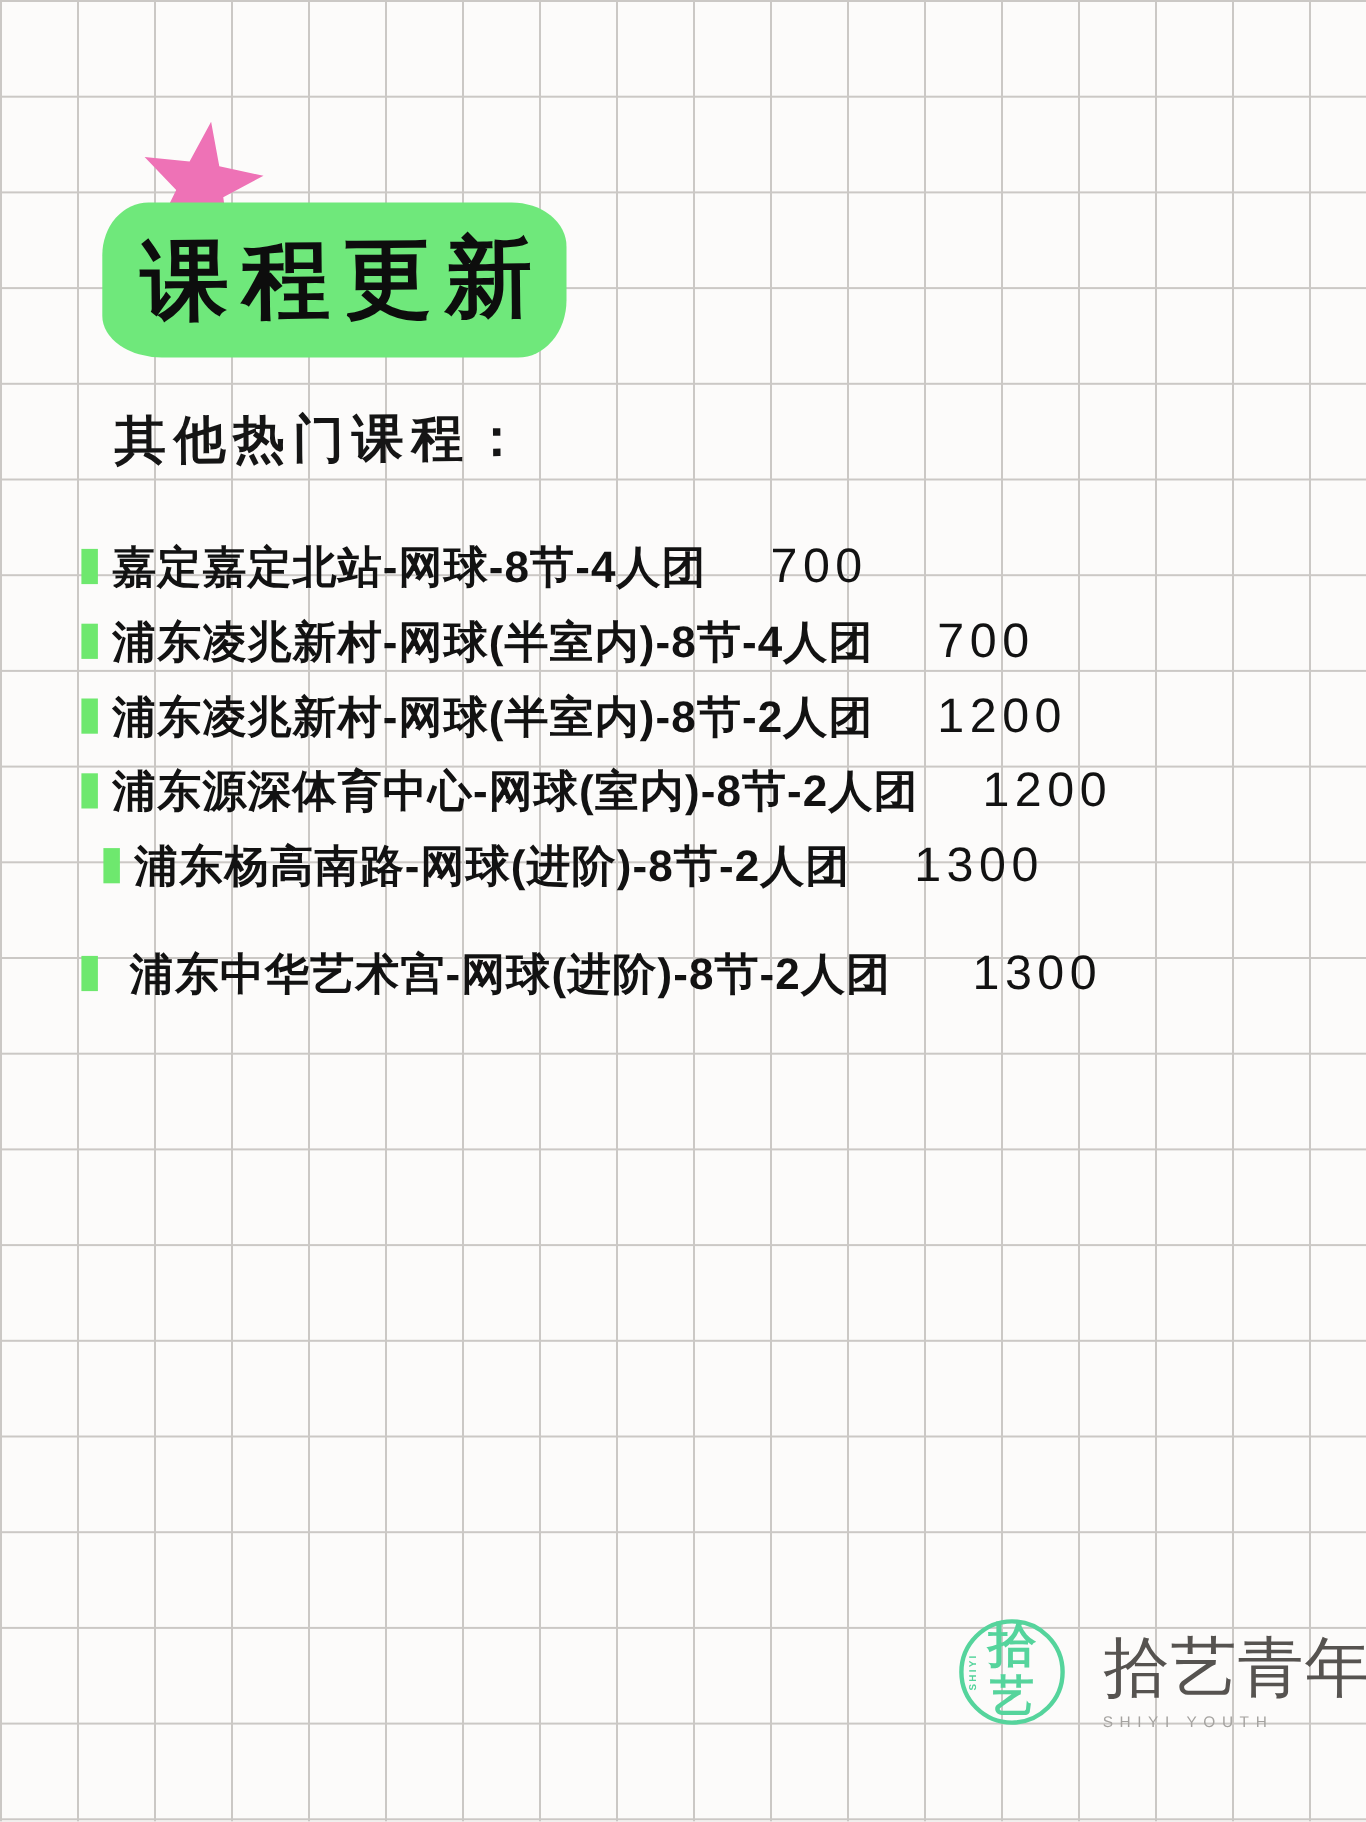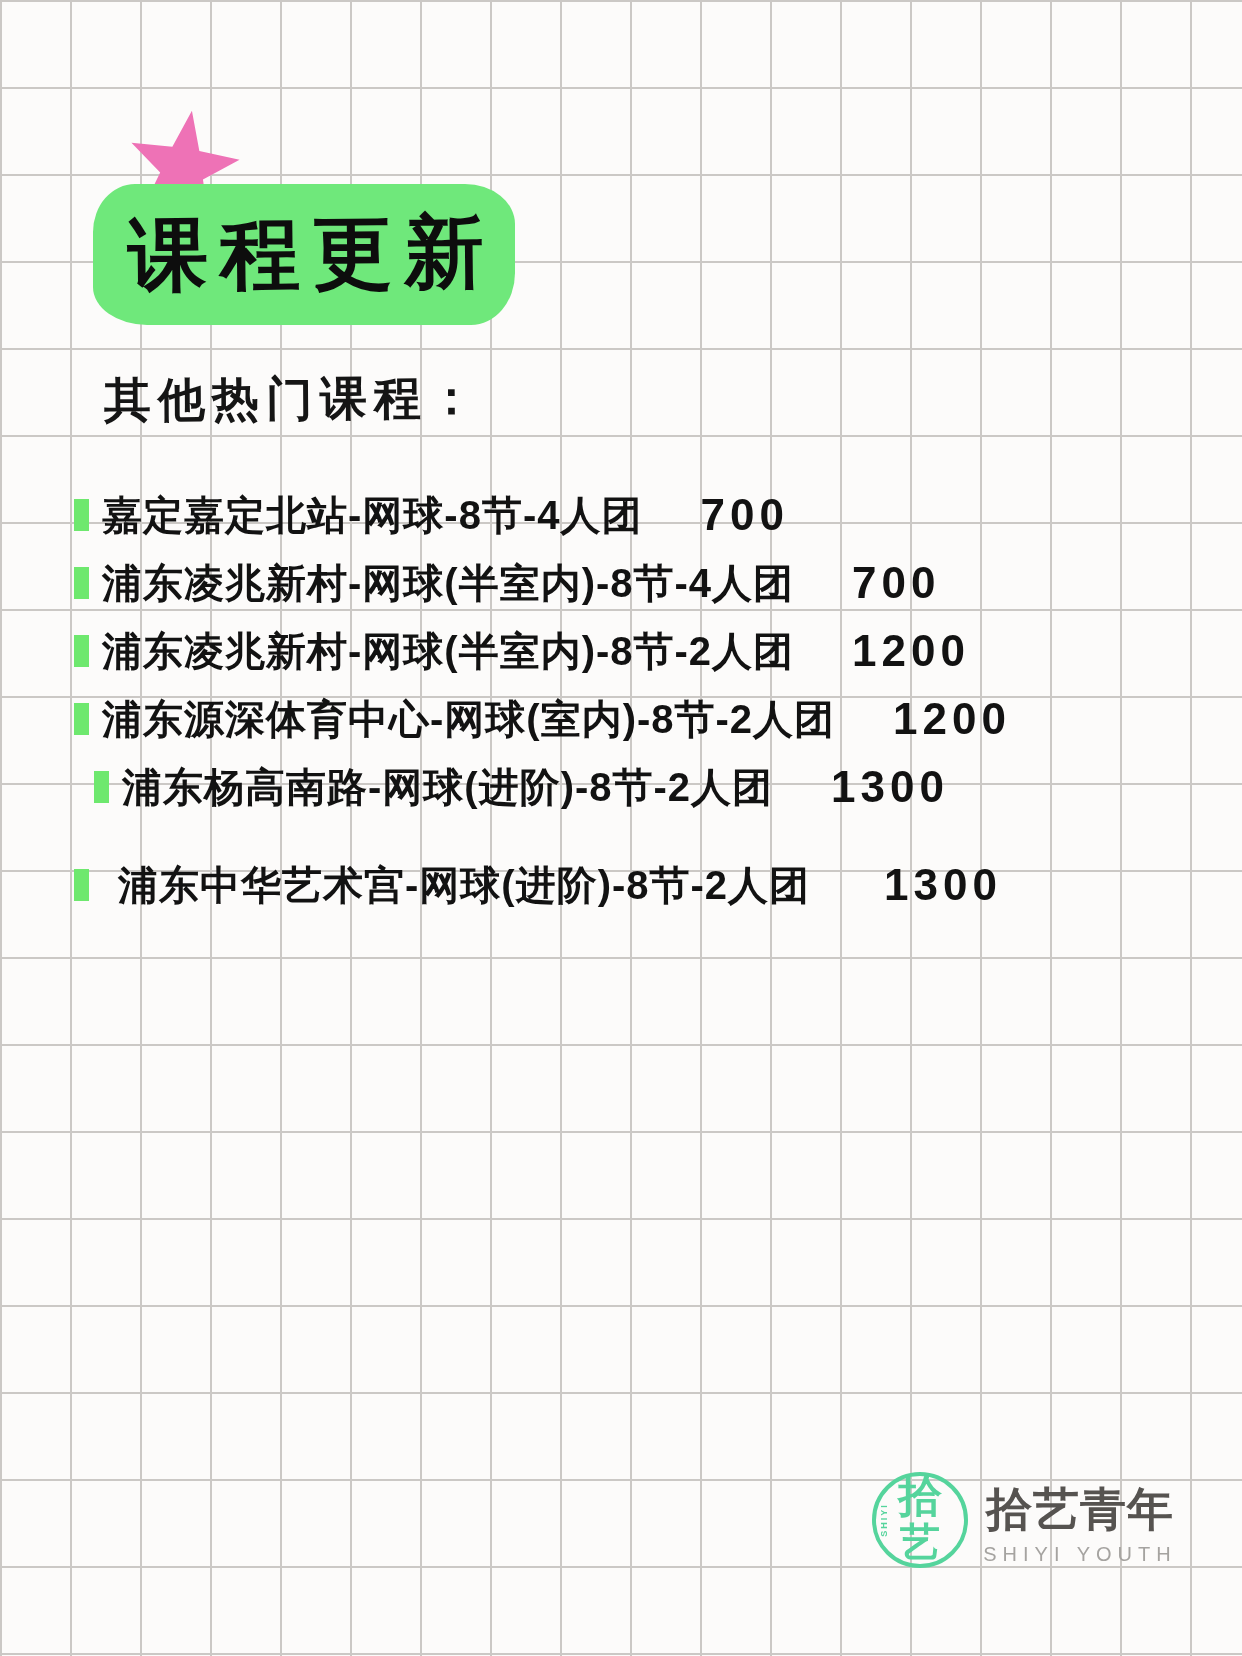"700" .course-price { font-weight: 700 -> 400 }
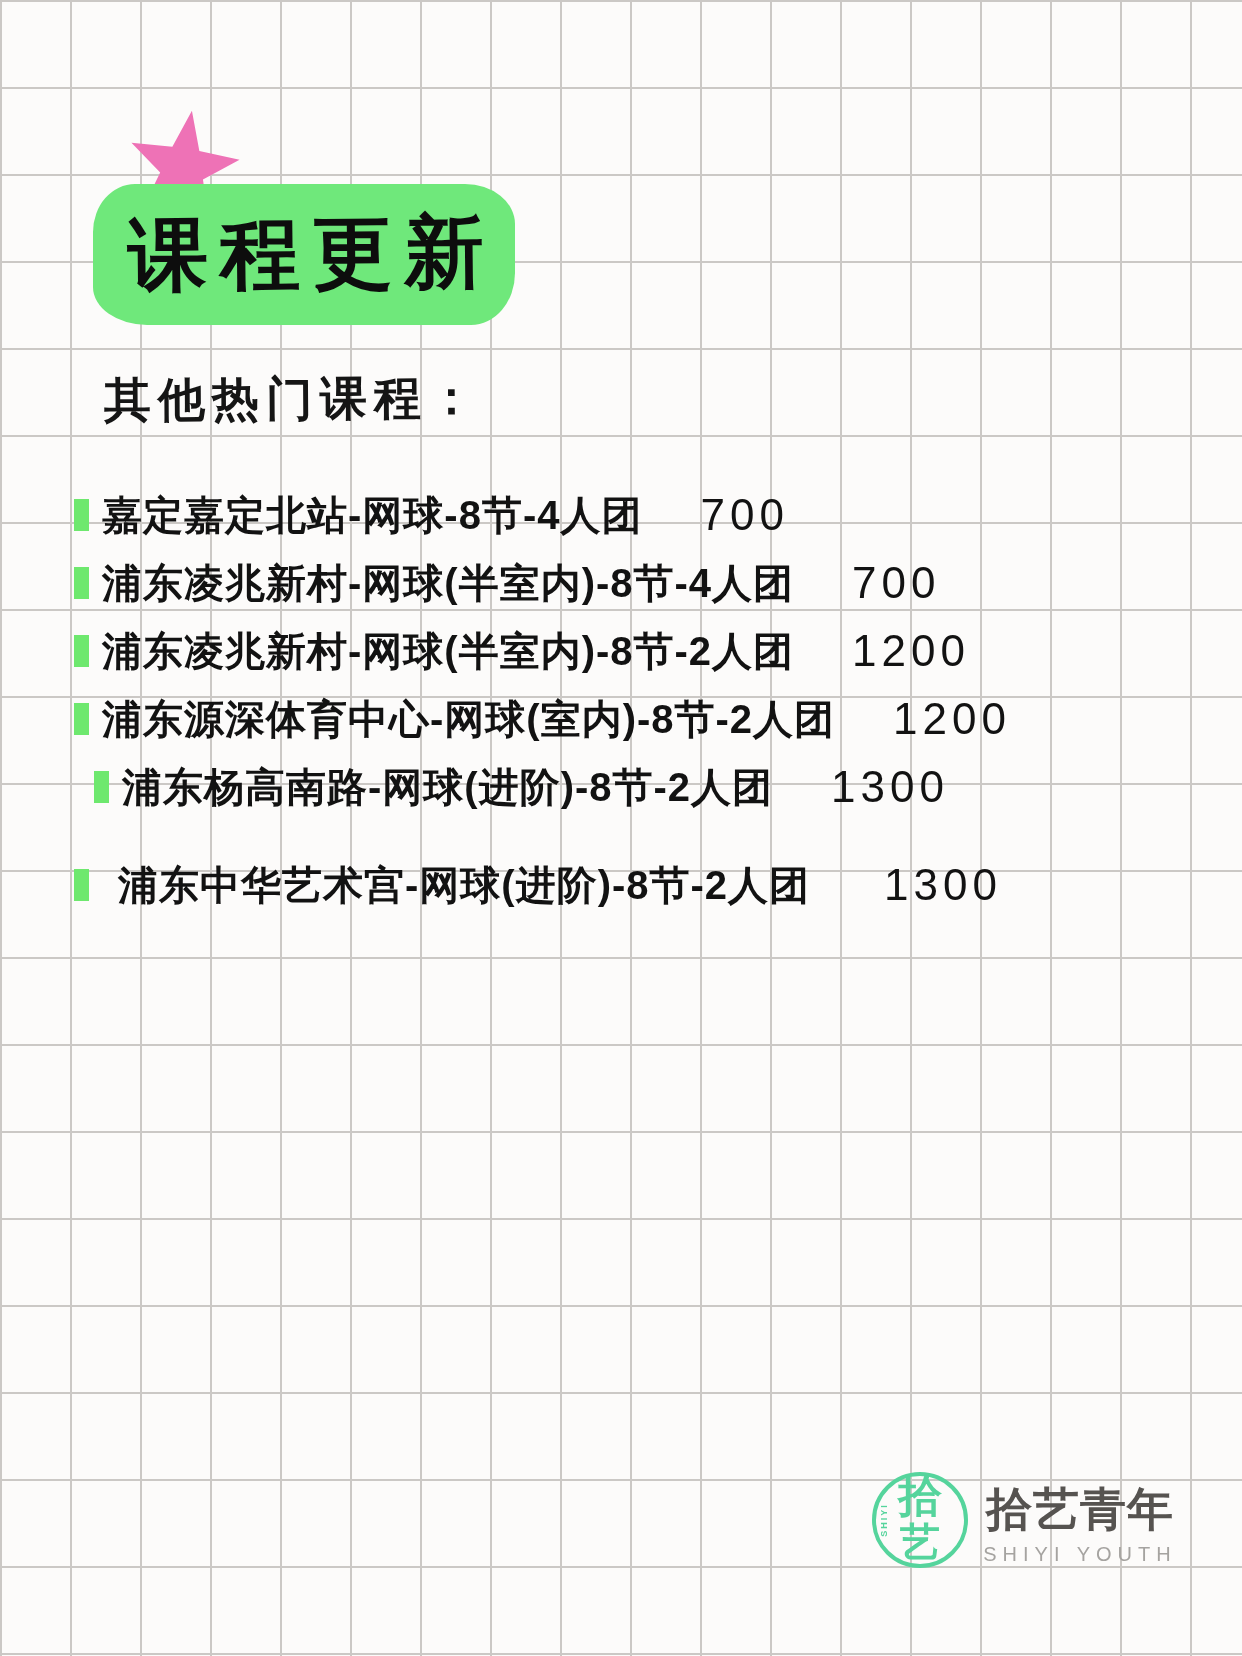"拾艺青年" .brand-cn { font-size: 46px -> 60px; font-weight: 700 -> 400; padding-left: none -> 21px }
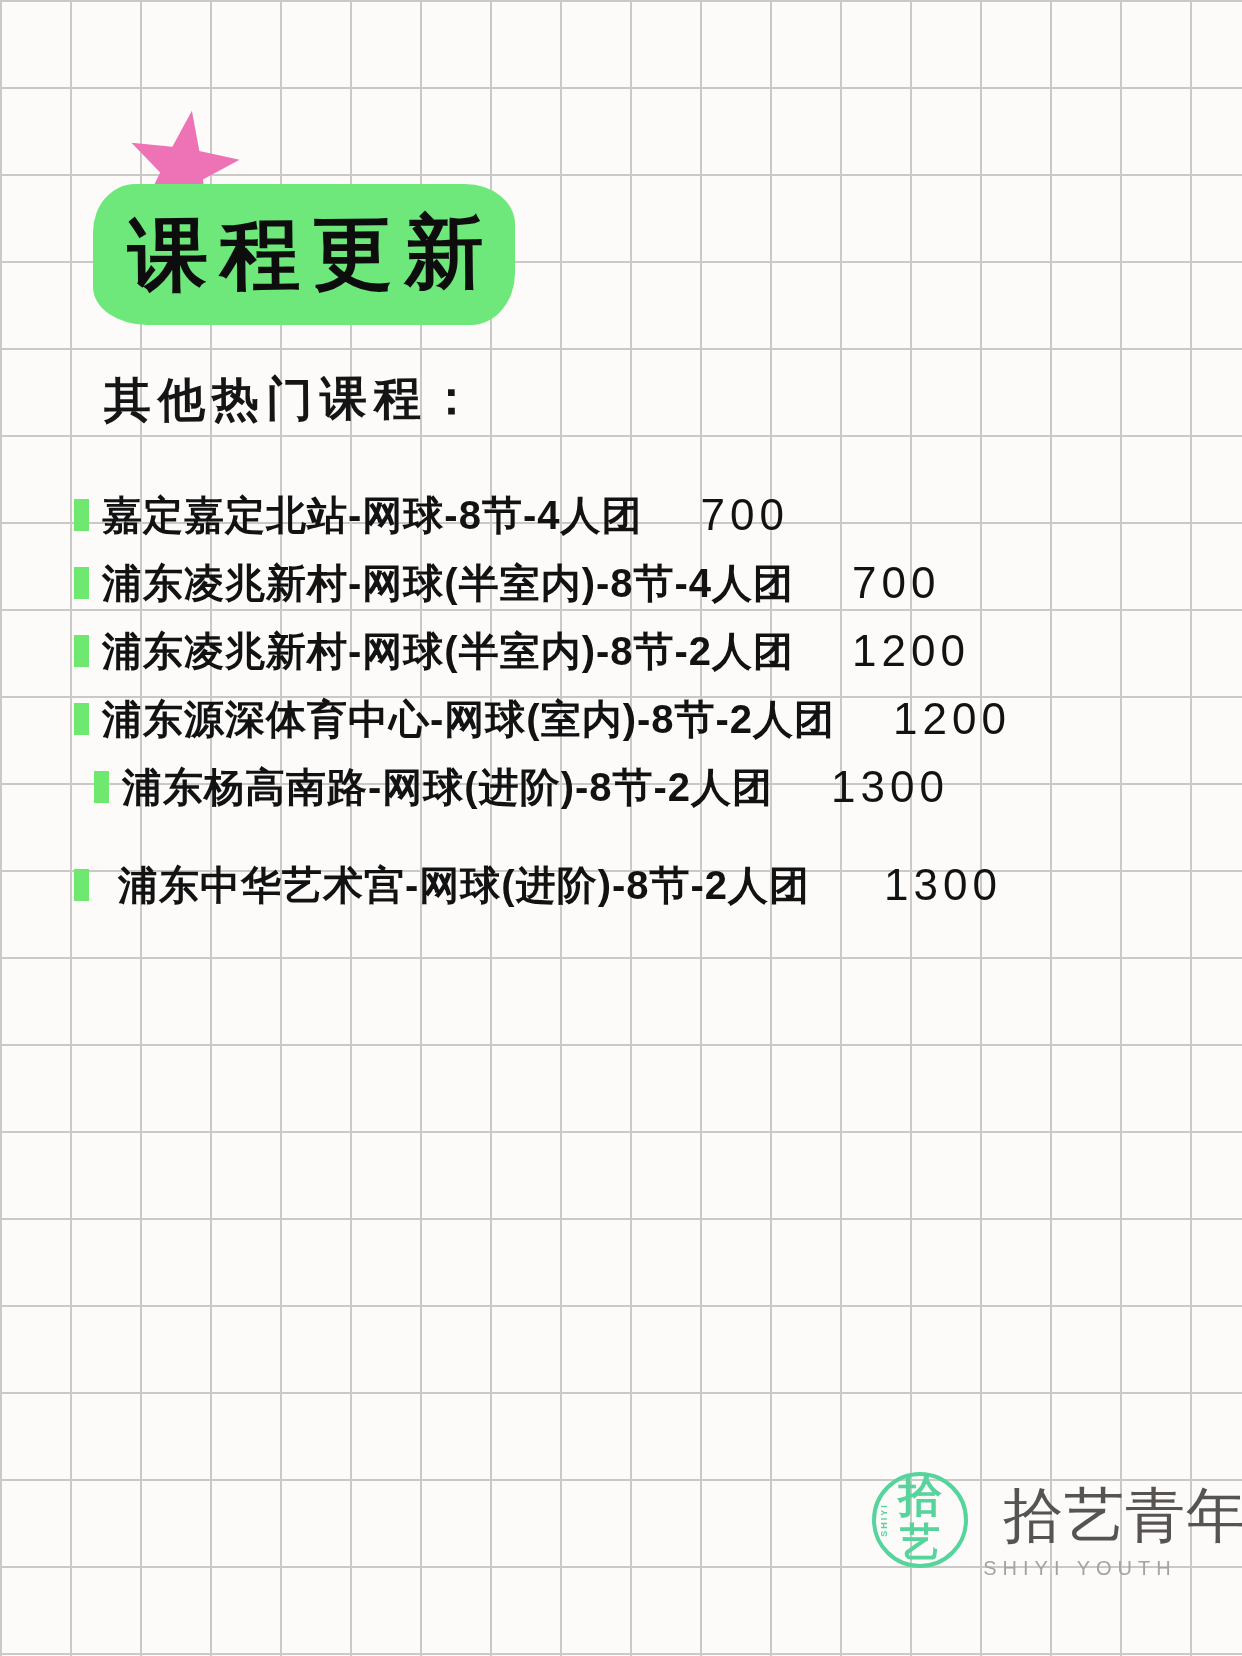"SHIYI YOUTH" .brand-en { font-size: 20px -> 14px }
